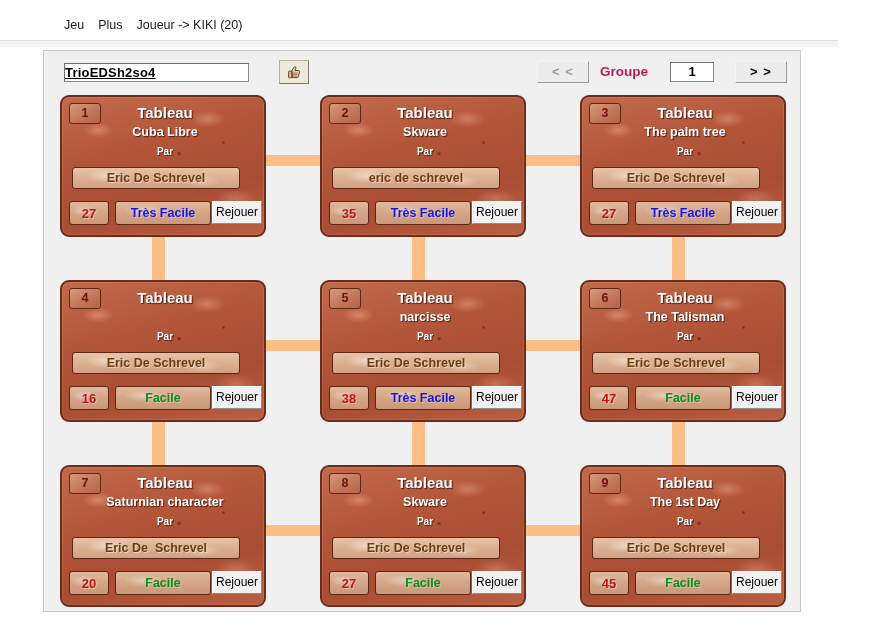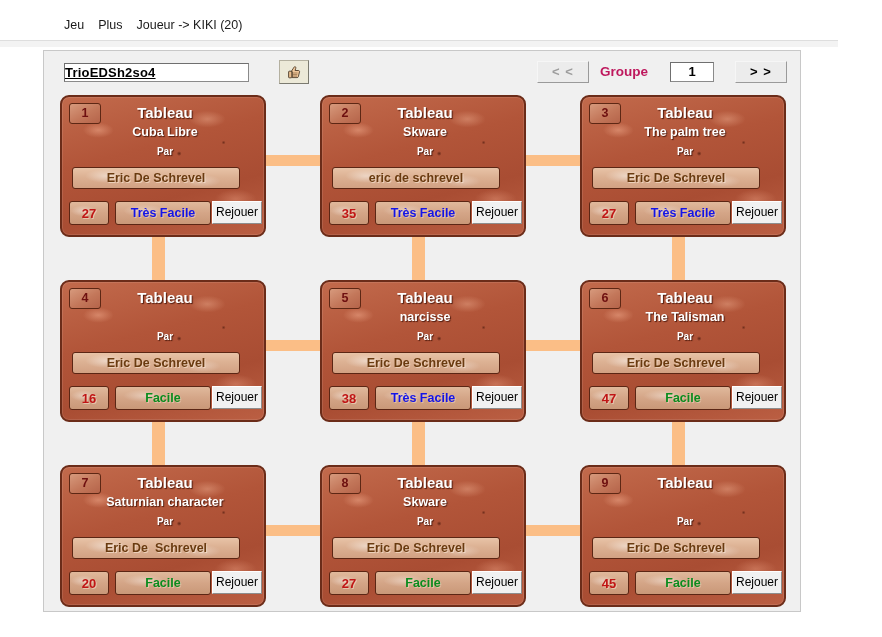"The 1st Day" div.card-title { html: none -> <div>The 1st Day</div> }
